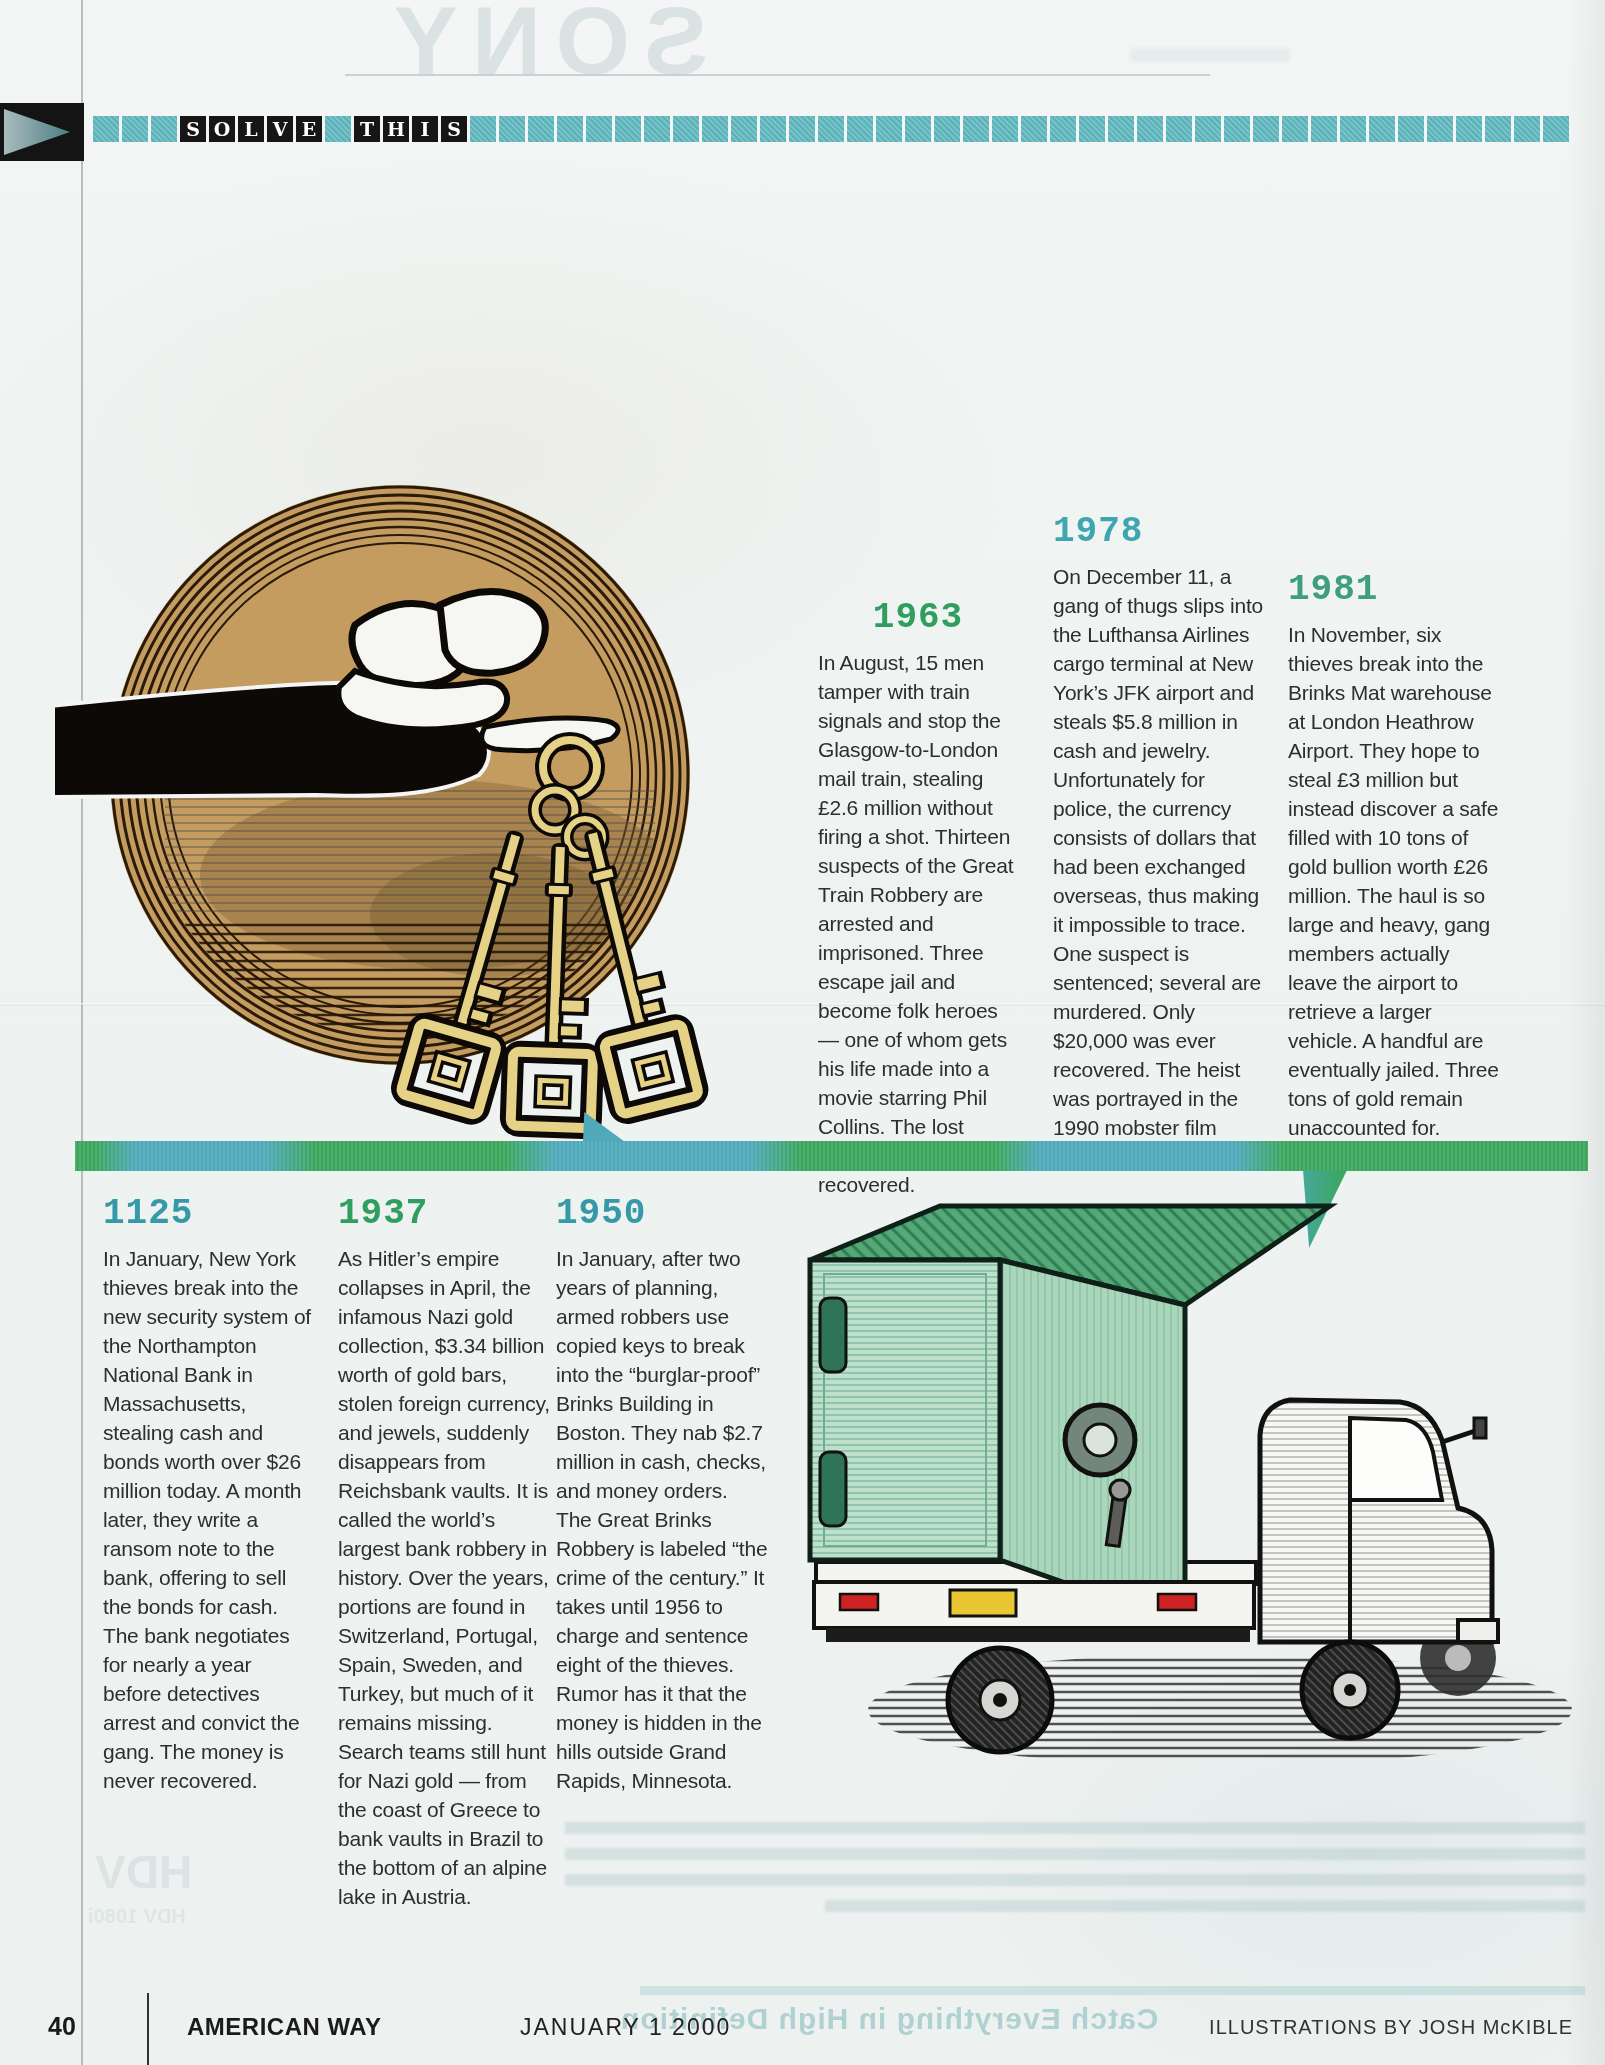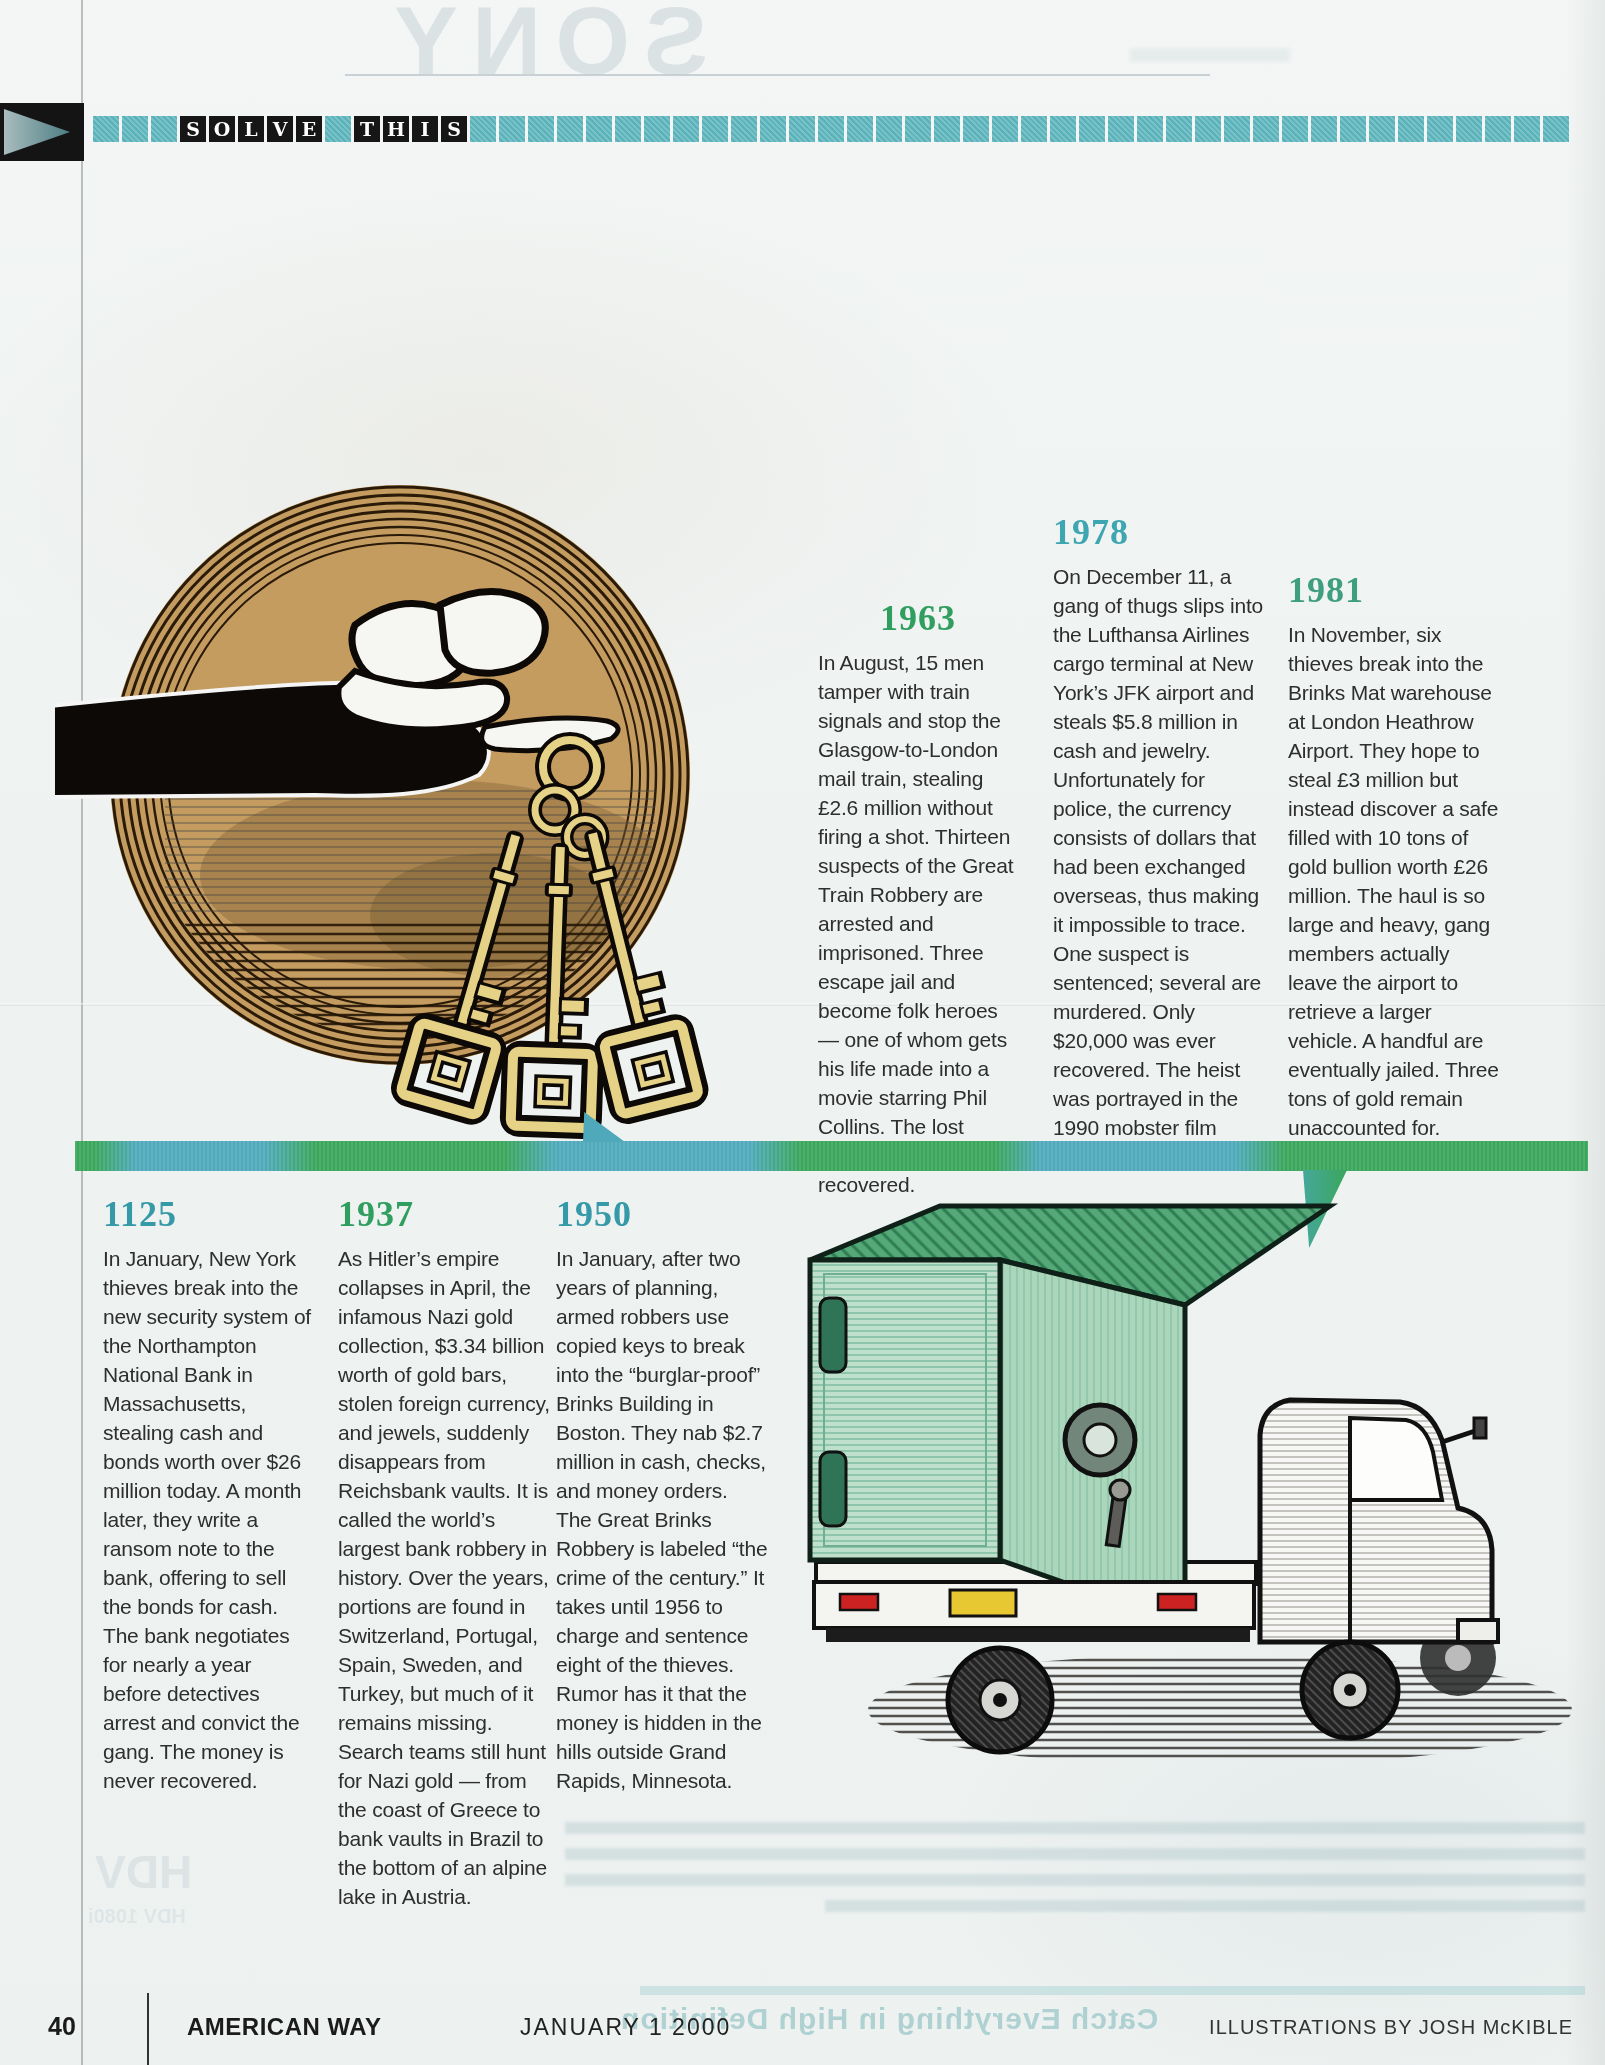"1978" .entry h2 { font-family: Liberation Serif, serif -> Liberation Mono, monospace }
